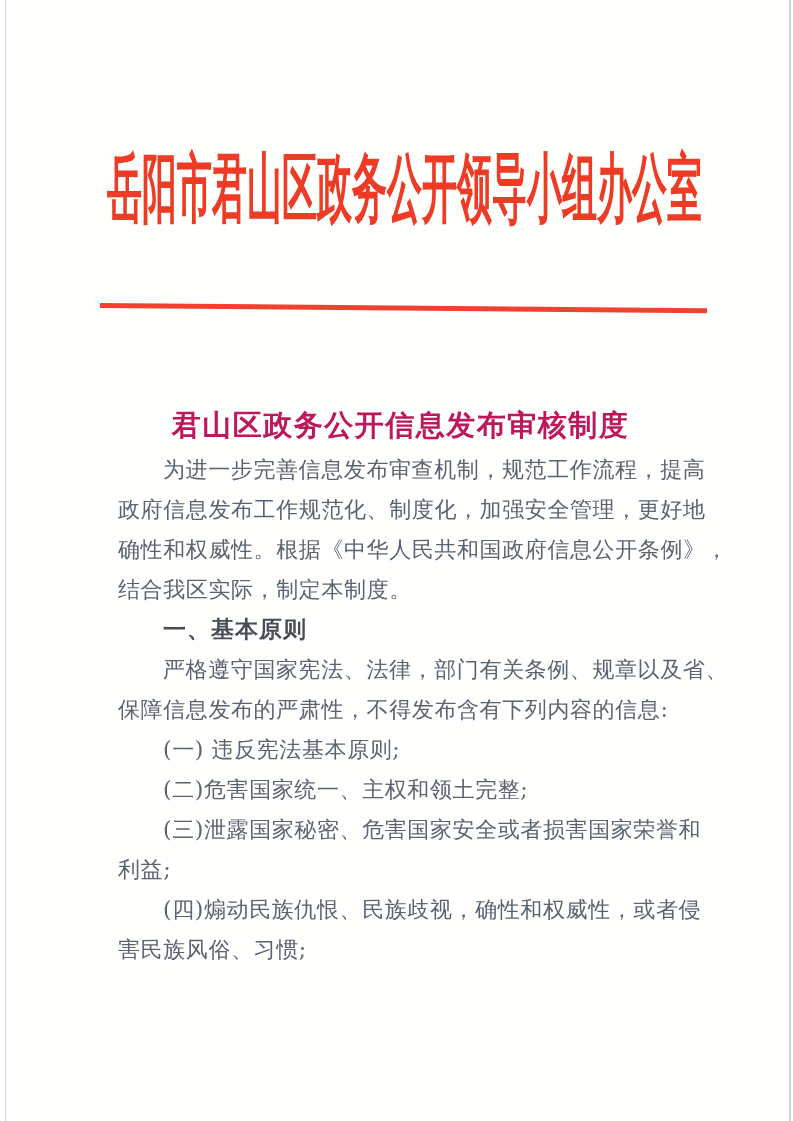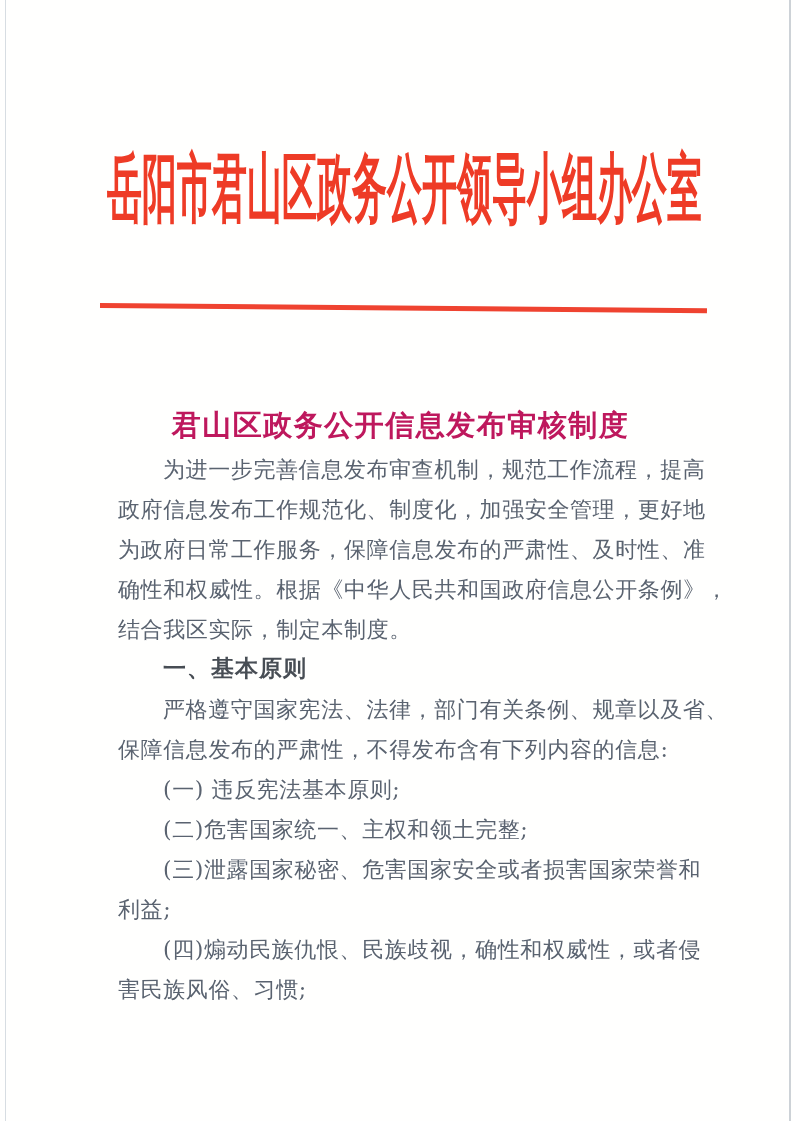"为政府日常工作服务，保障信息发布的严肃性、及时性、准" div.line { html: <div>为政府日常工作服务，保障信息发布的严肃性、及时性、准</div> -> none }
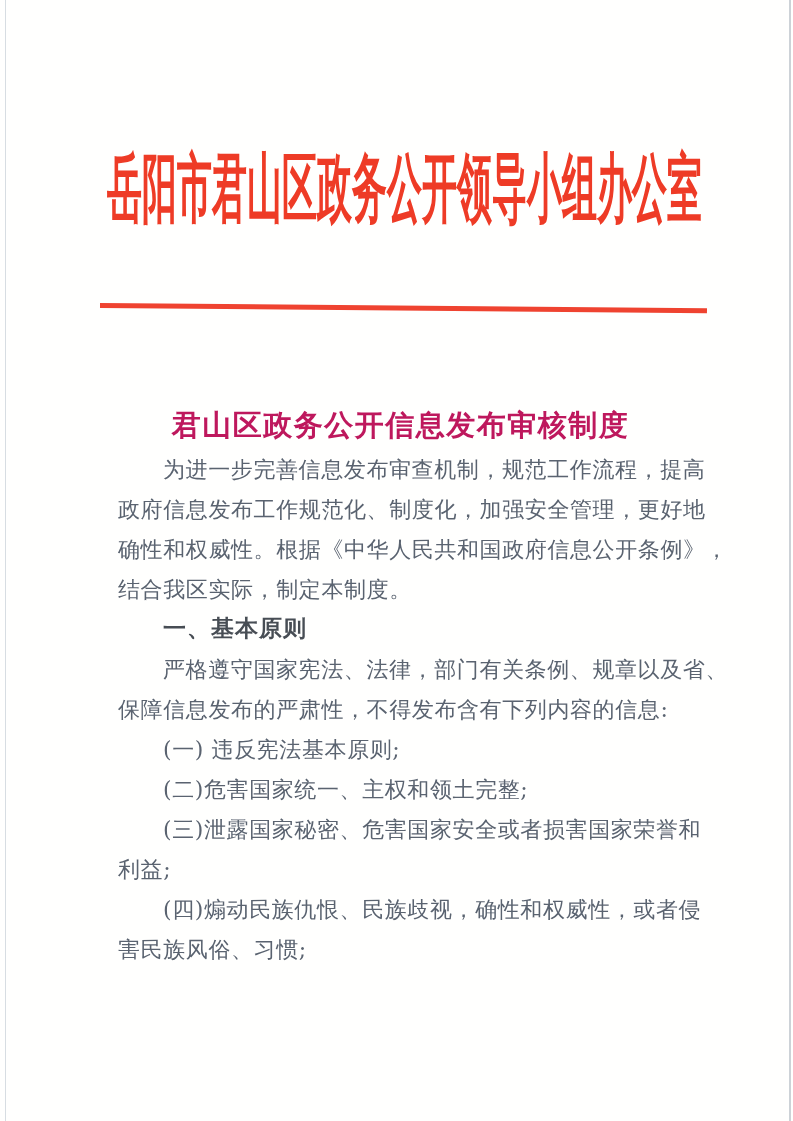"一、基本原则" .section-heading { font-family: Liberation Mono, monospace -> Liberation Serif, serif }
